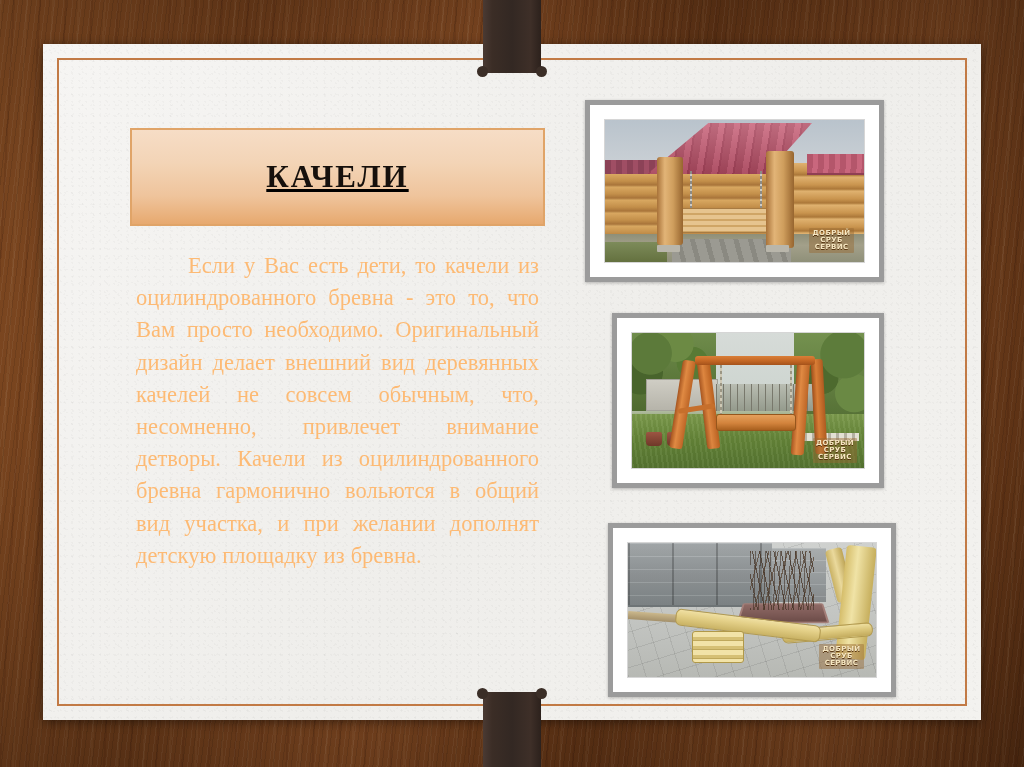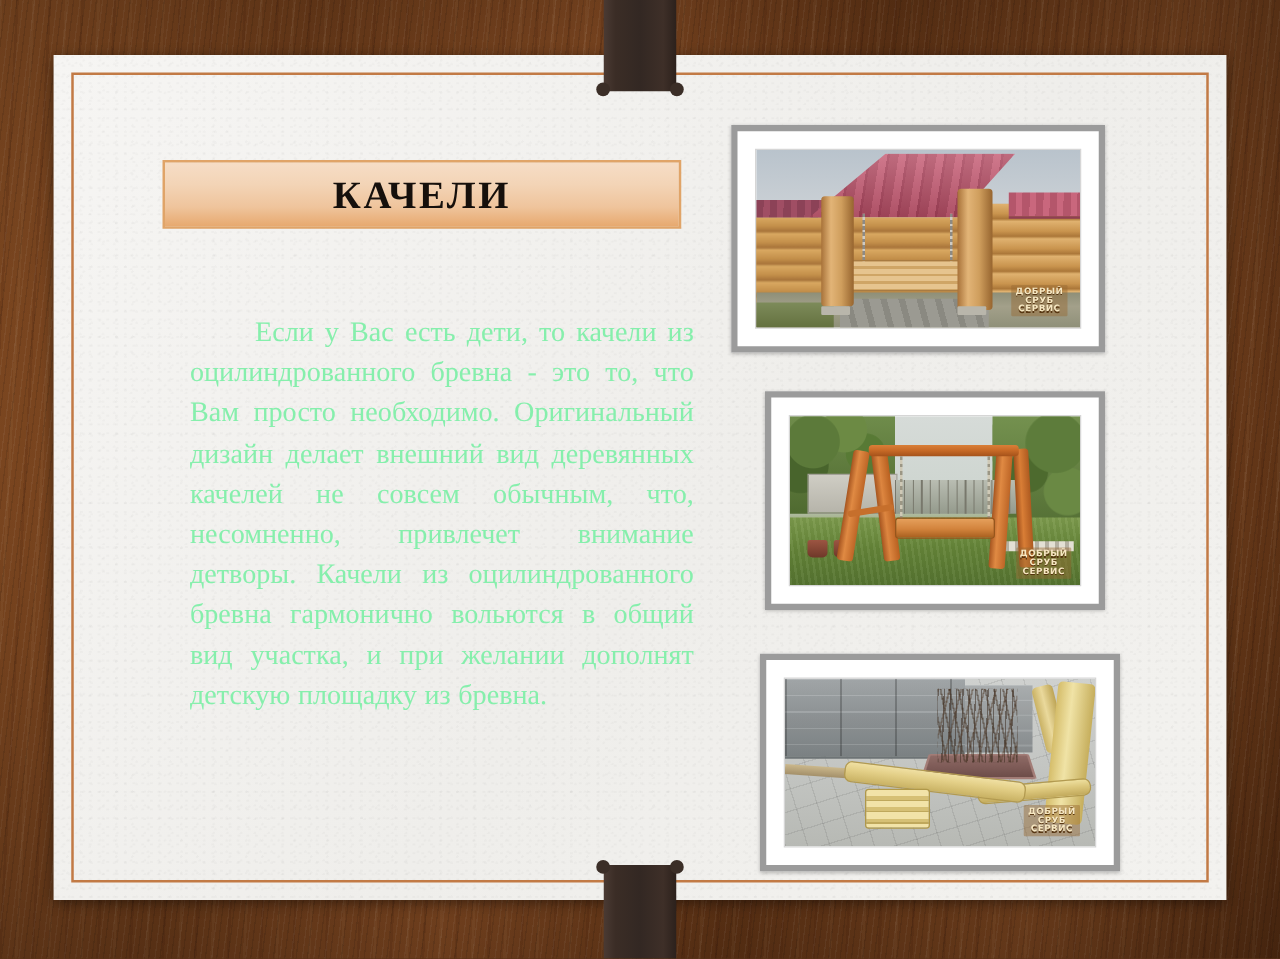"КАЧЕЛИ" .title-box { height: 55px -> 98px; text-decoration: none -> underline }
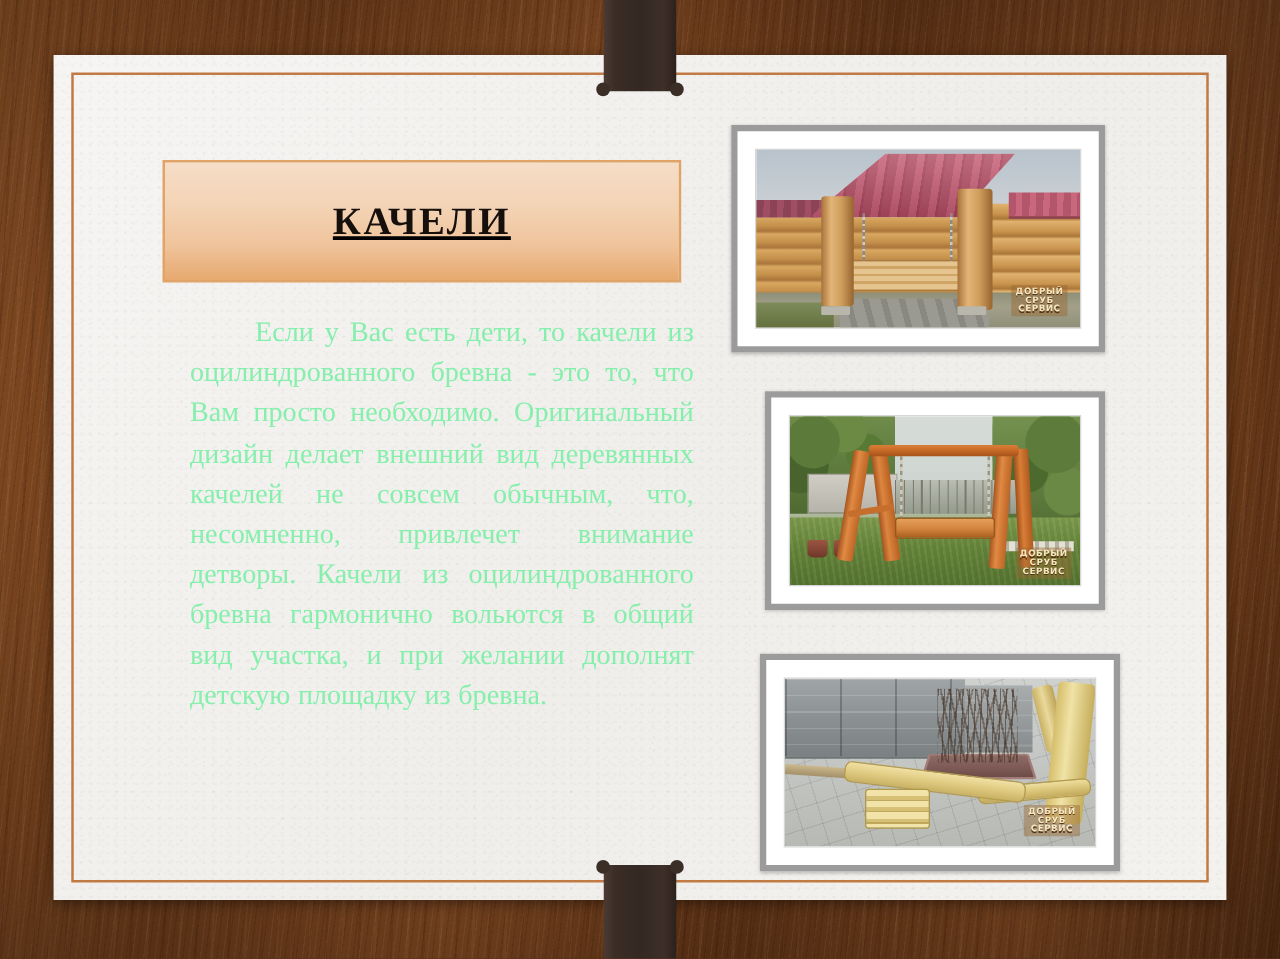"Если у Вас есть дети," .body-text { color: #86efac -> #fdba74; left: 152px -> 136px }
